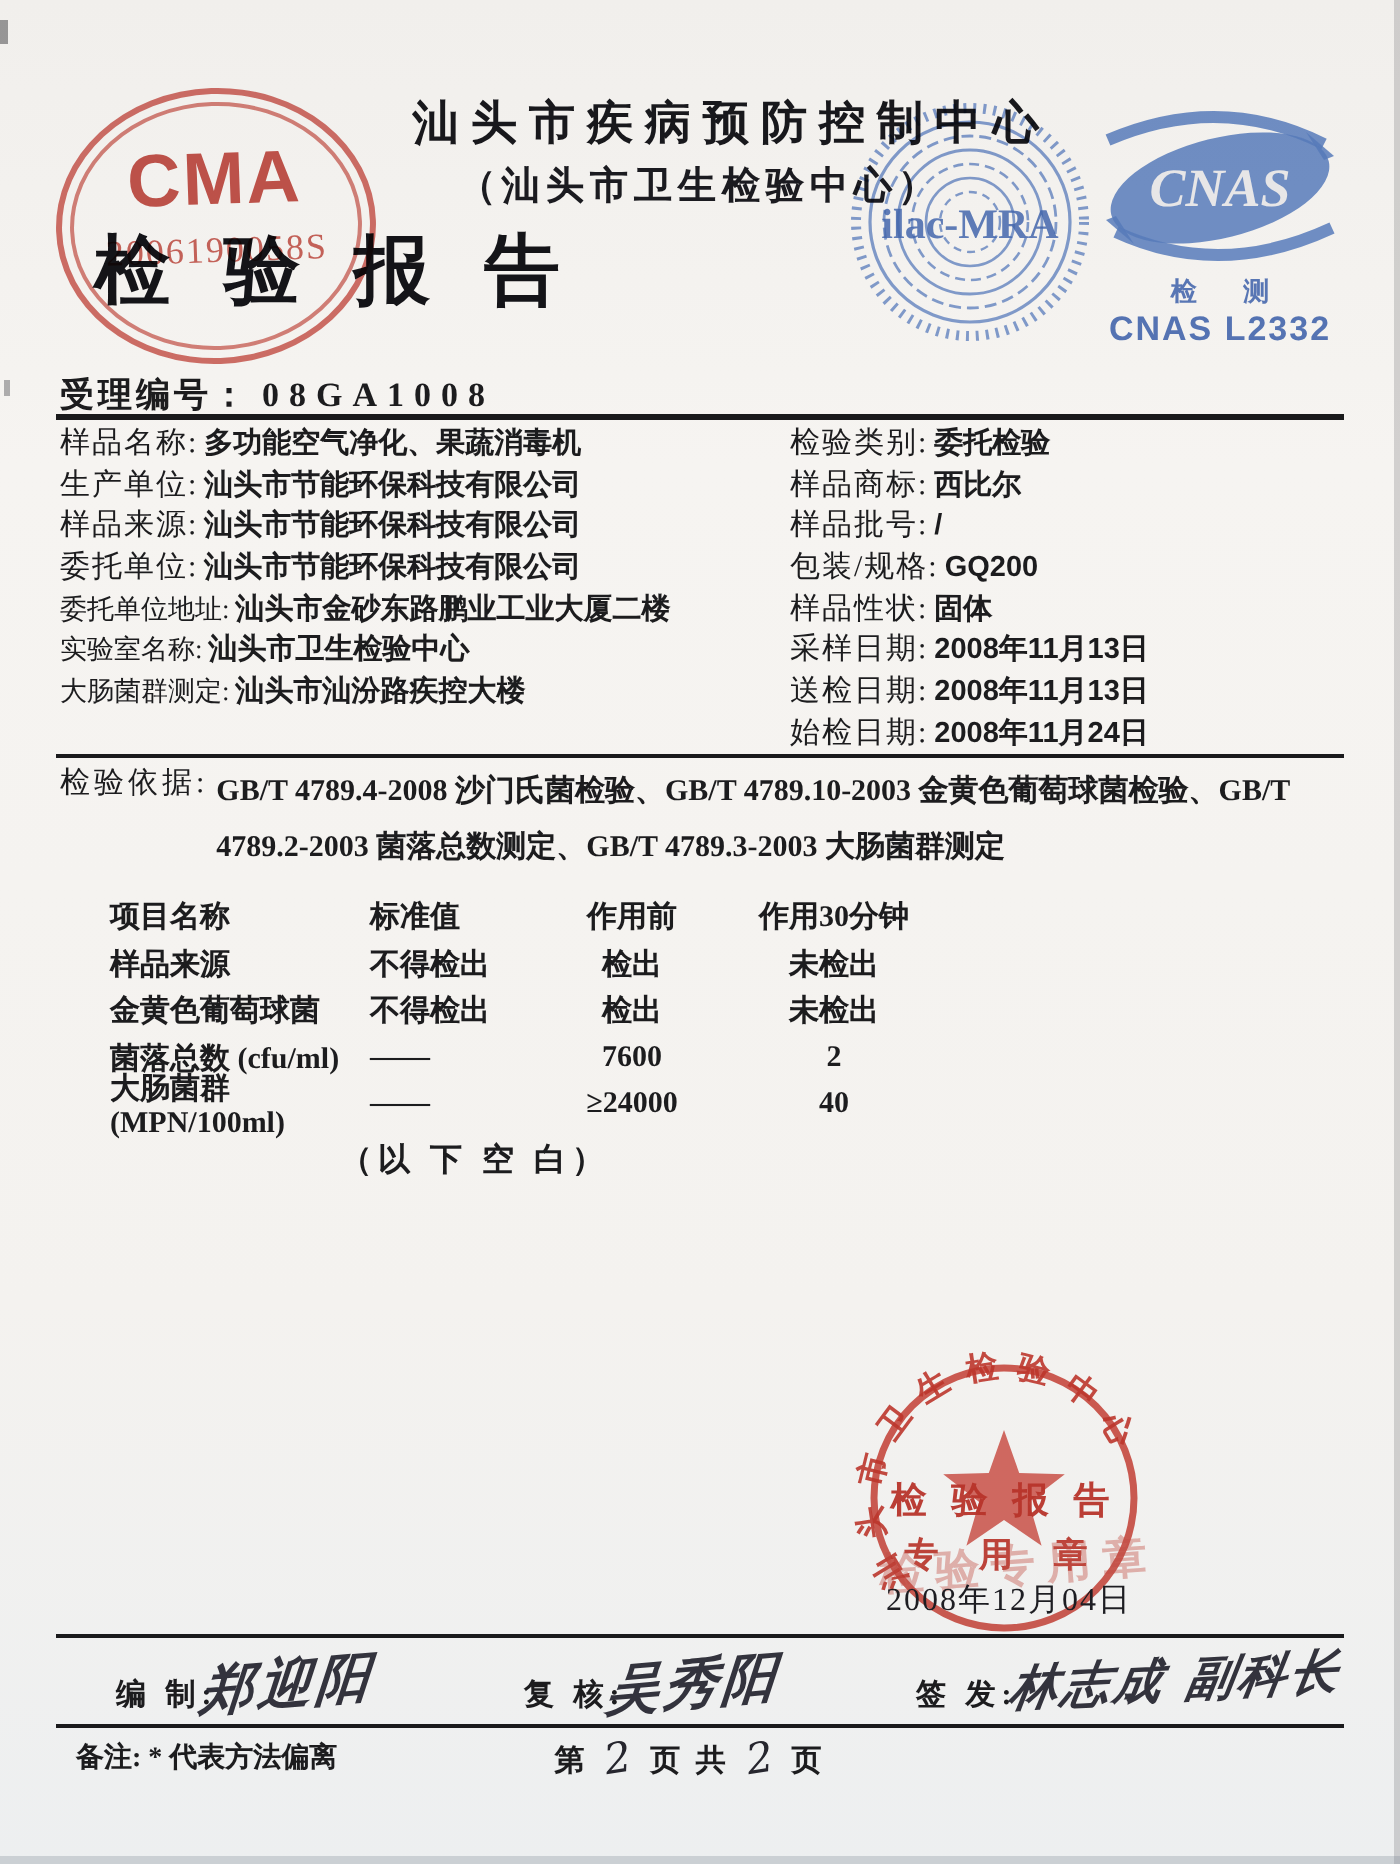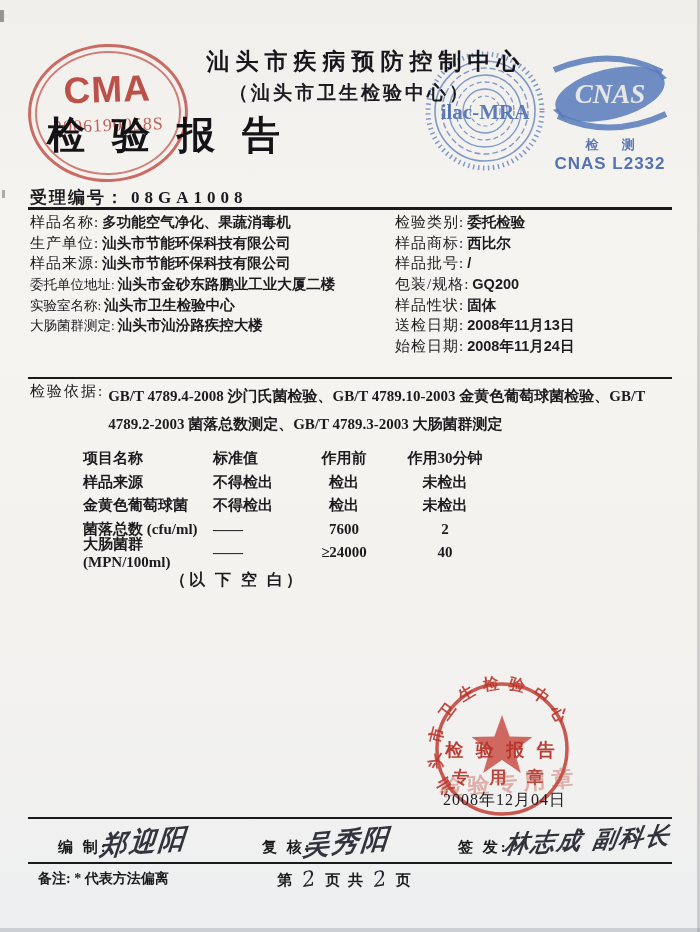"委托单位: 汕头市节能环保科技有限公司" div.frow { html: none -> <div><span>委托单位:</span><span>汕头市节能环保科技有限公司</span></div> }
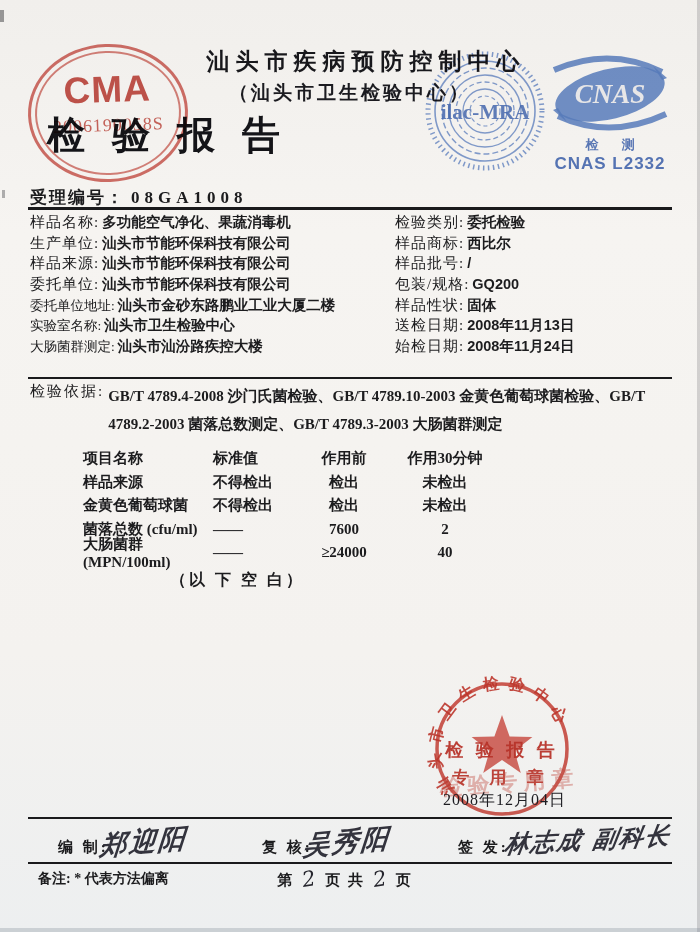"采样日期: 2008年11月13日" div.frow { html: none -> <div><span>采样日期:</span><span>2008年11月13日</span></div> }
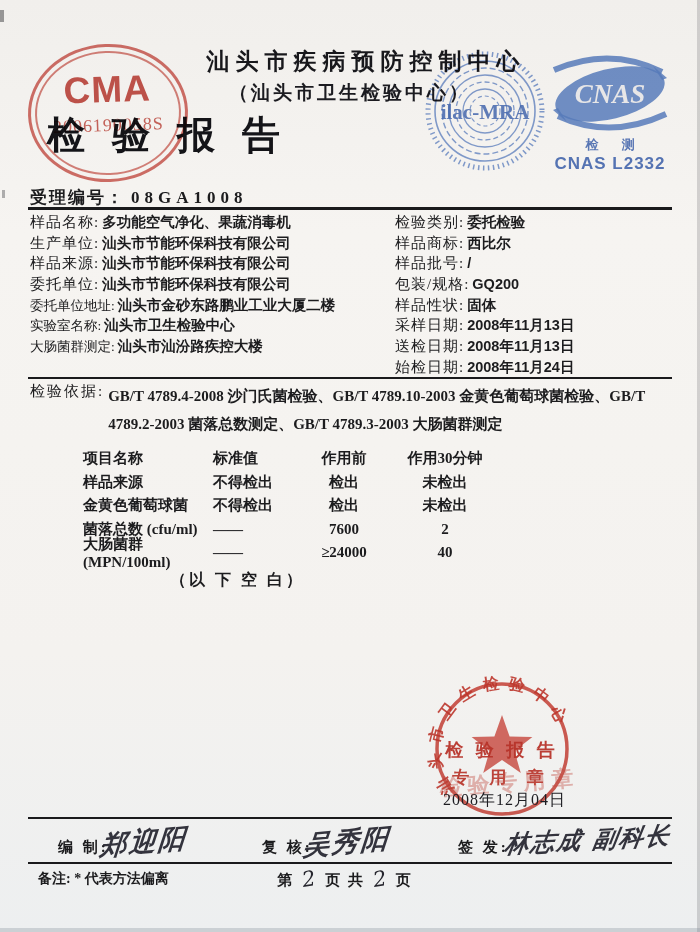"项目名称" .rtable { margin-left: 28px -> none }
